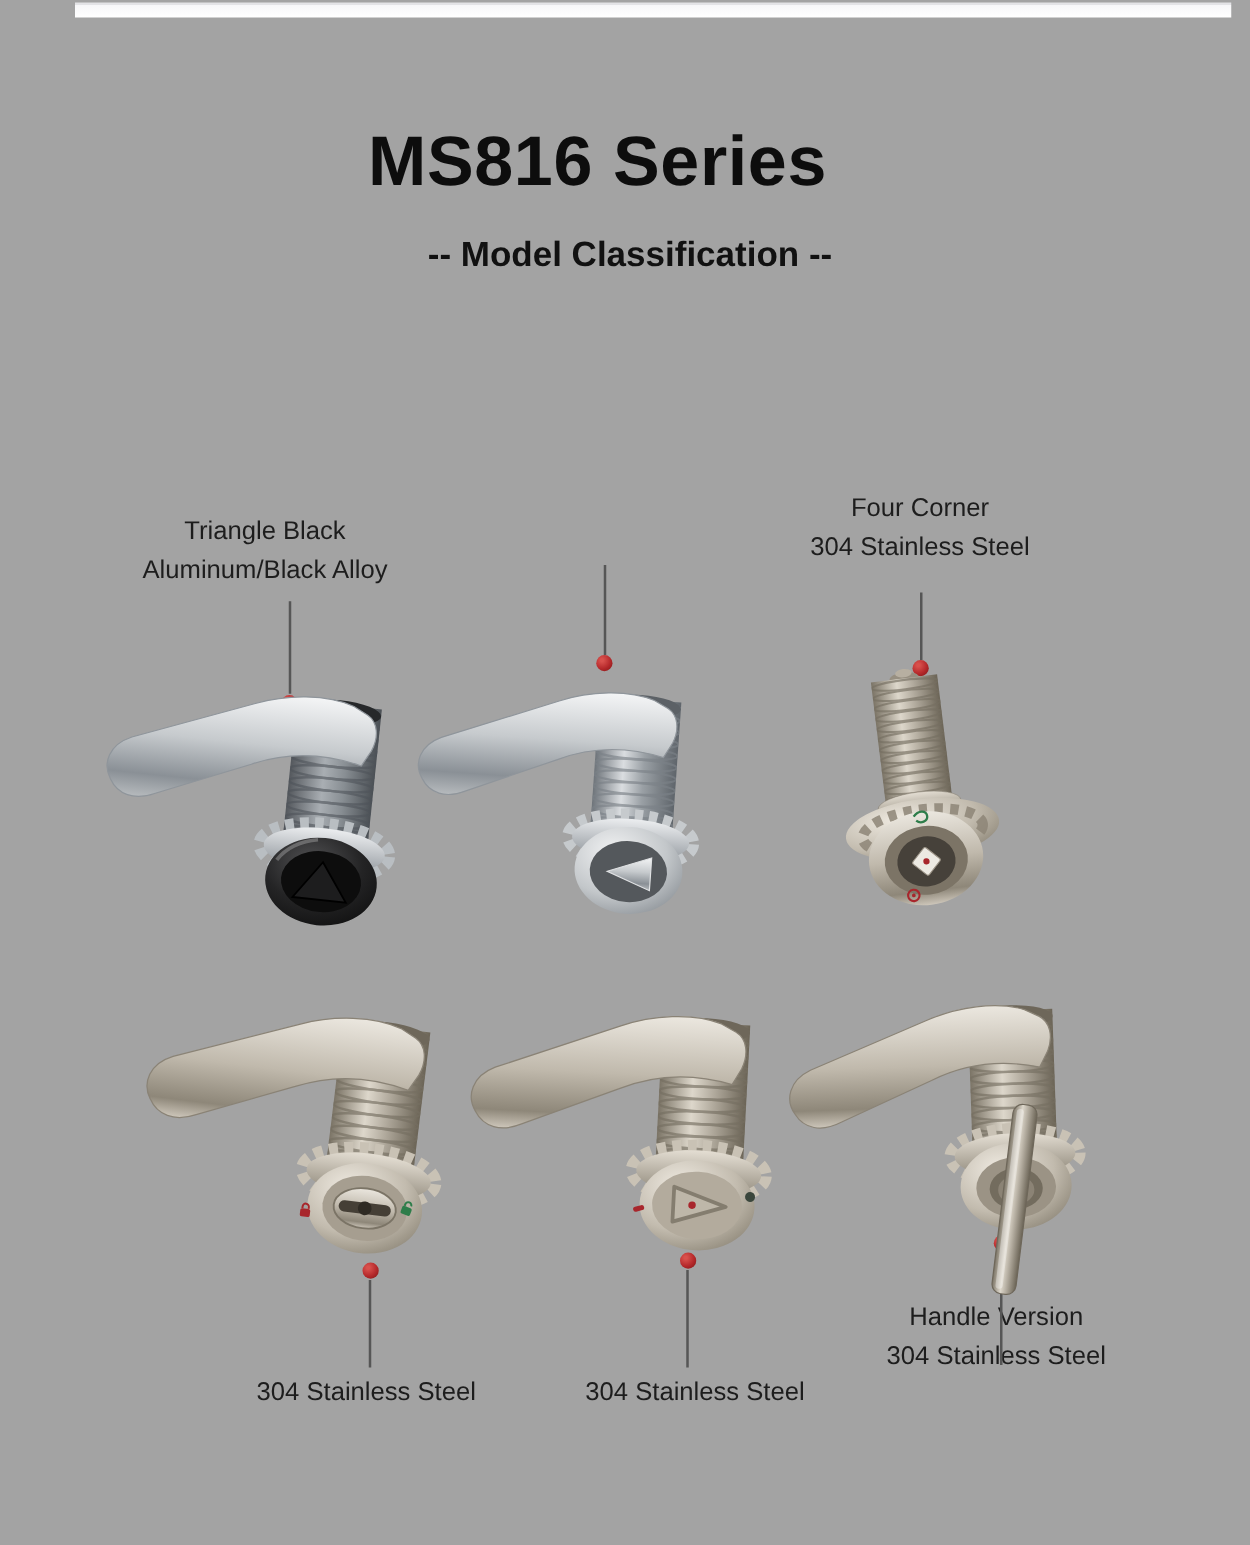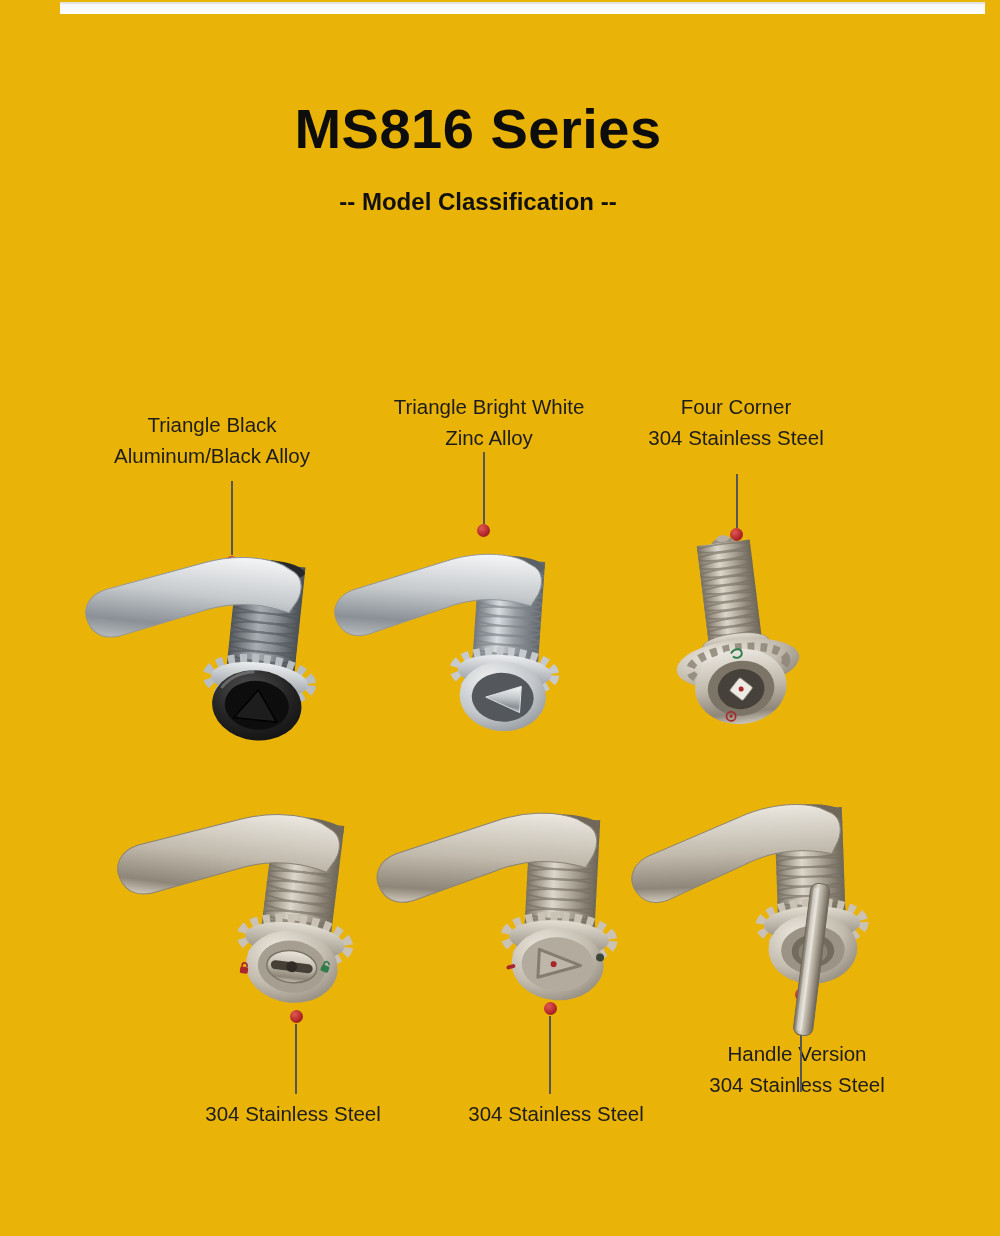"MS816 Series" .canvas { background: #eab308 -> #a3a3a3 }
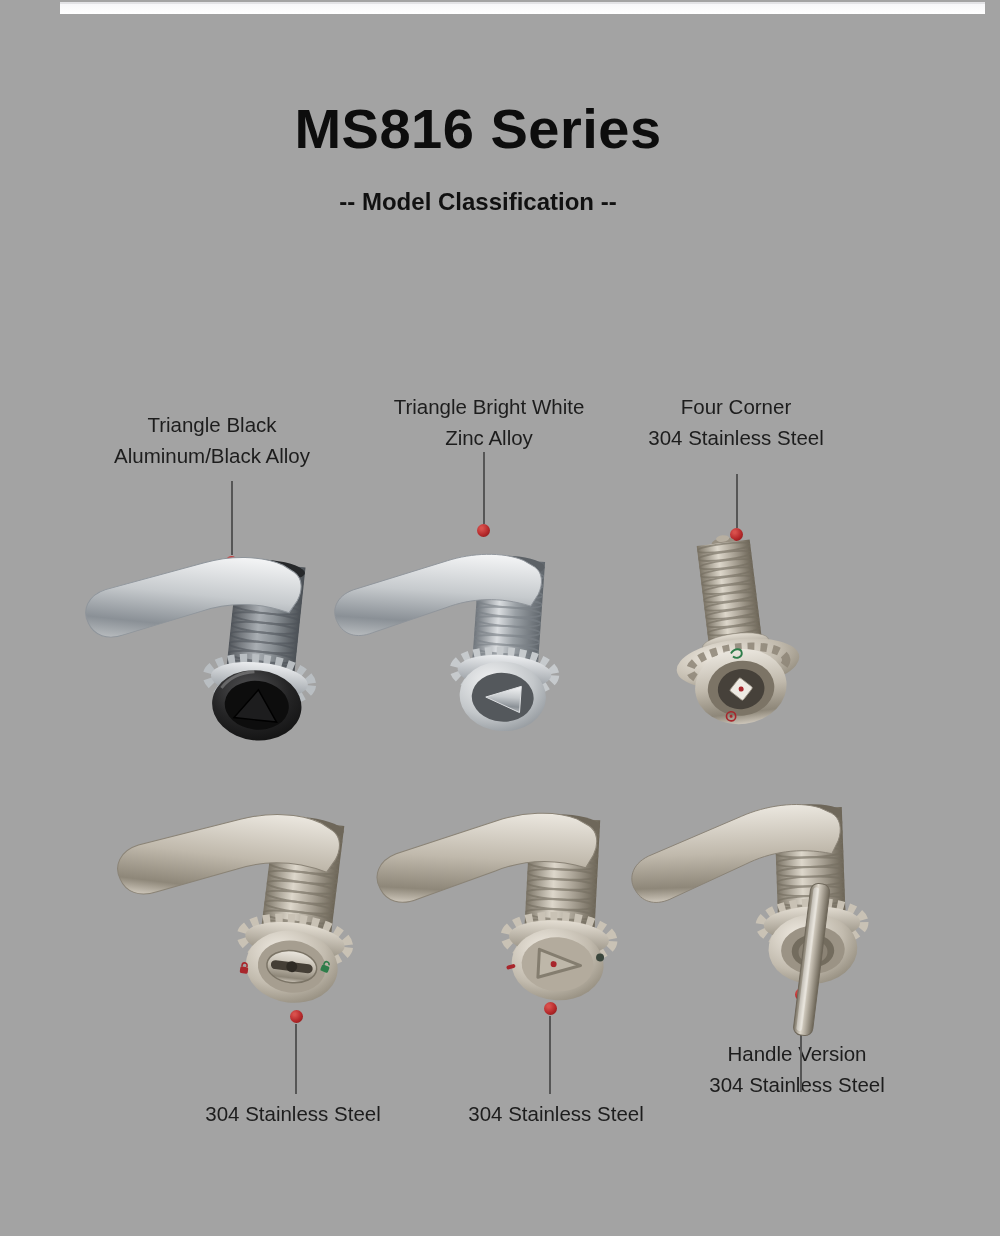"-- Model Classification --" .subtitle { font-size: 24px -> 28px; padding-left: none -> 26px }
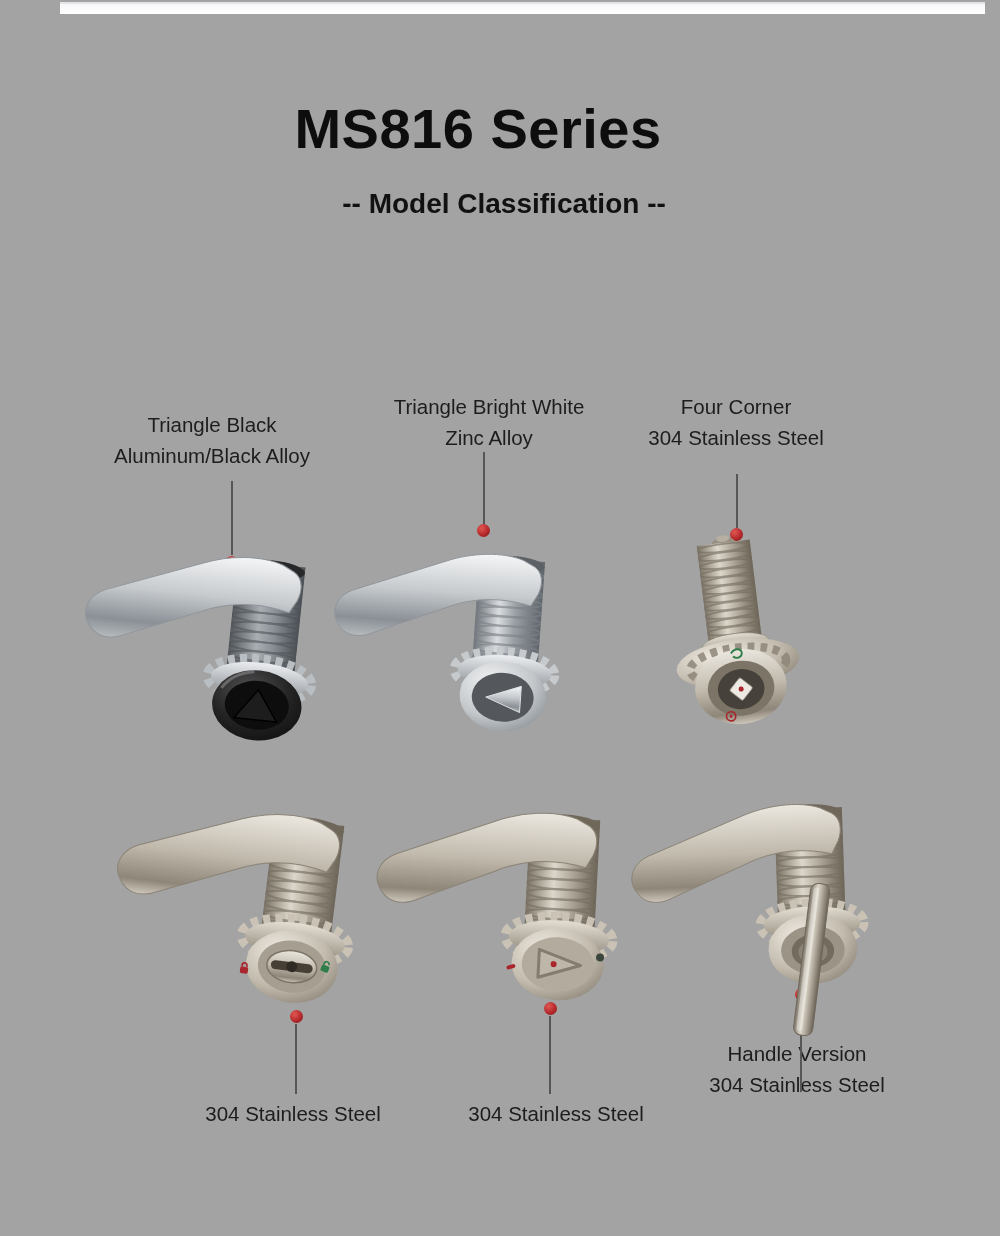"Triangle Bright White" div.plabel { html: <div> <div>Triangle Bright White</div> <div>Zinc Alloy</div> </div> -> none }
